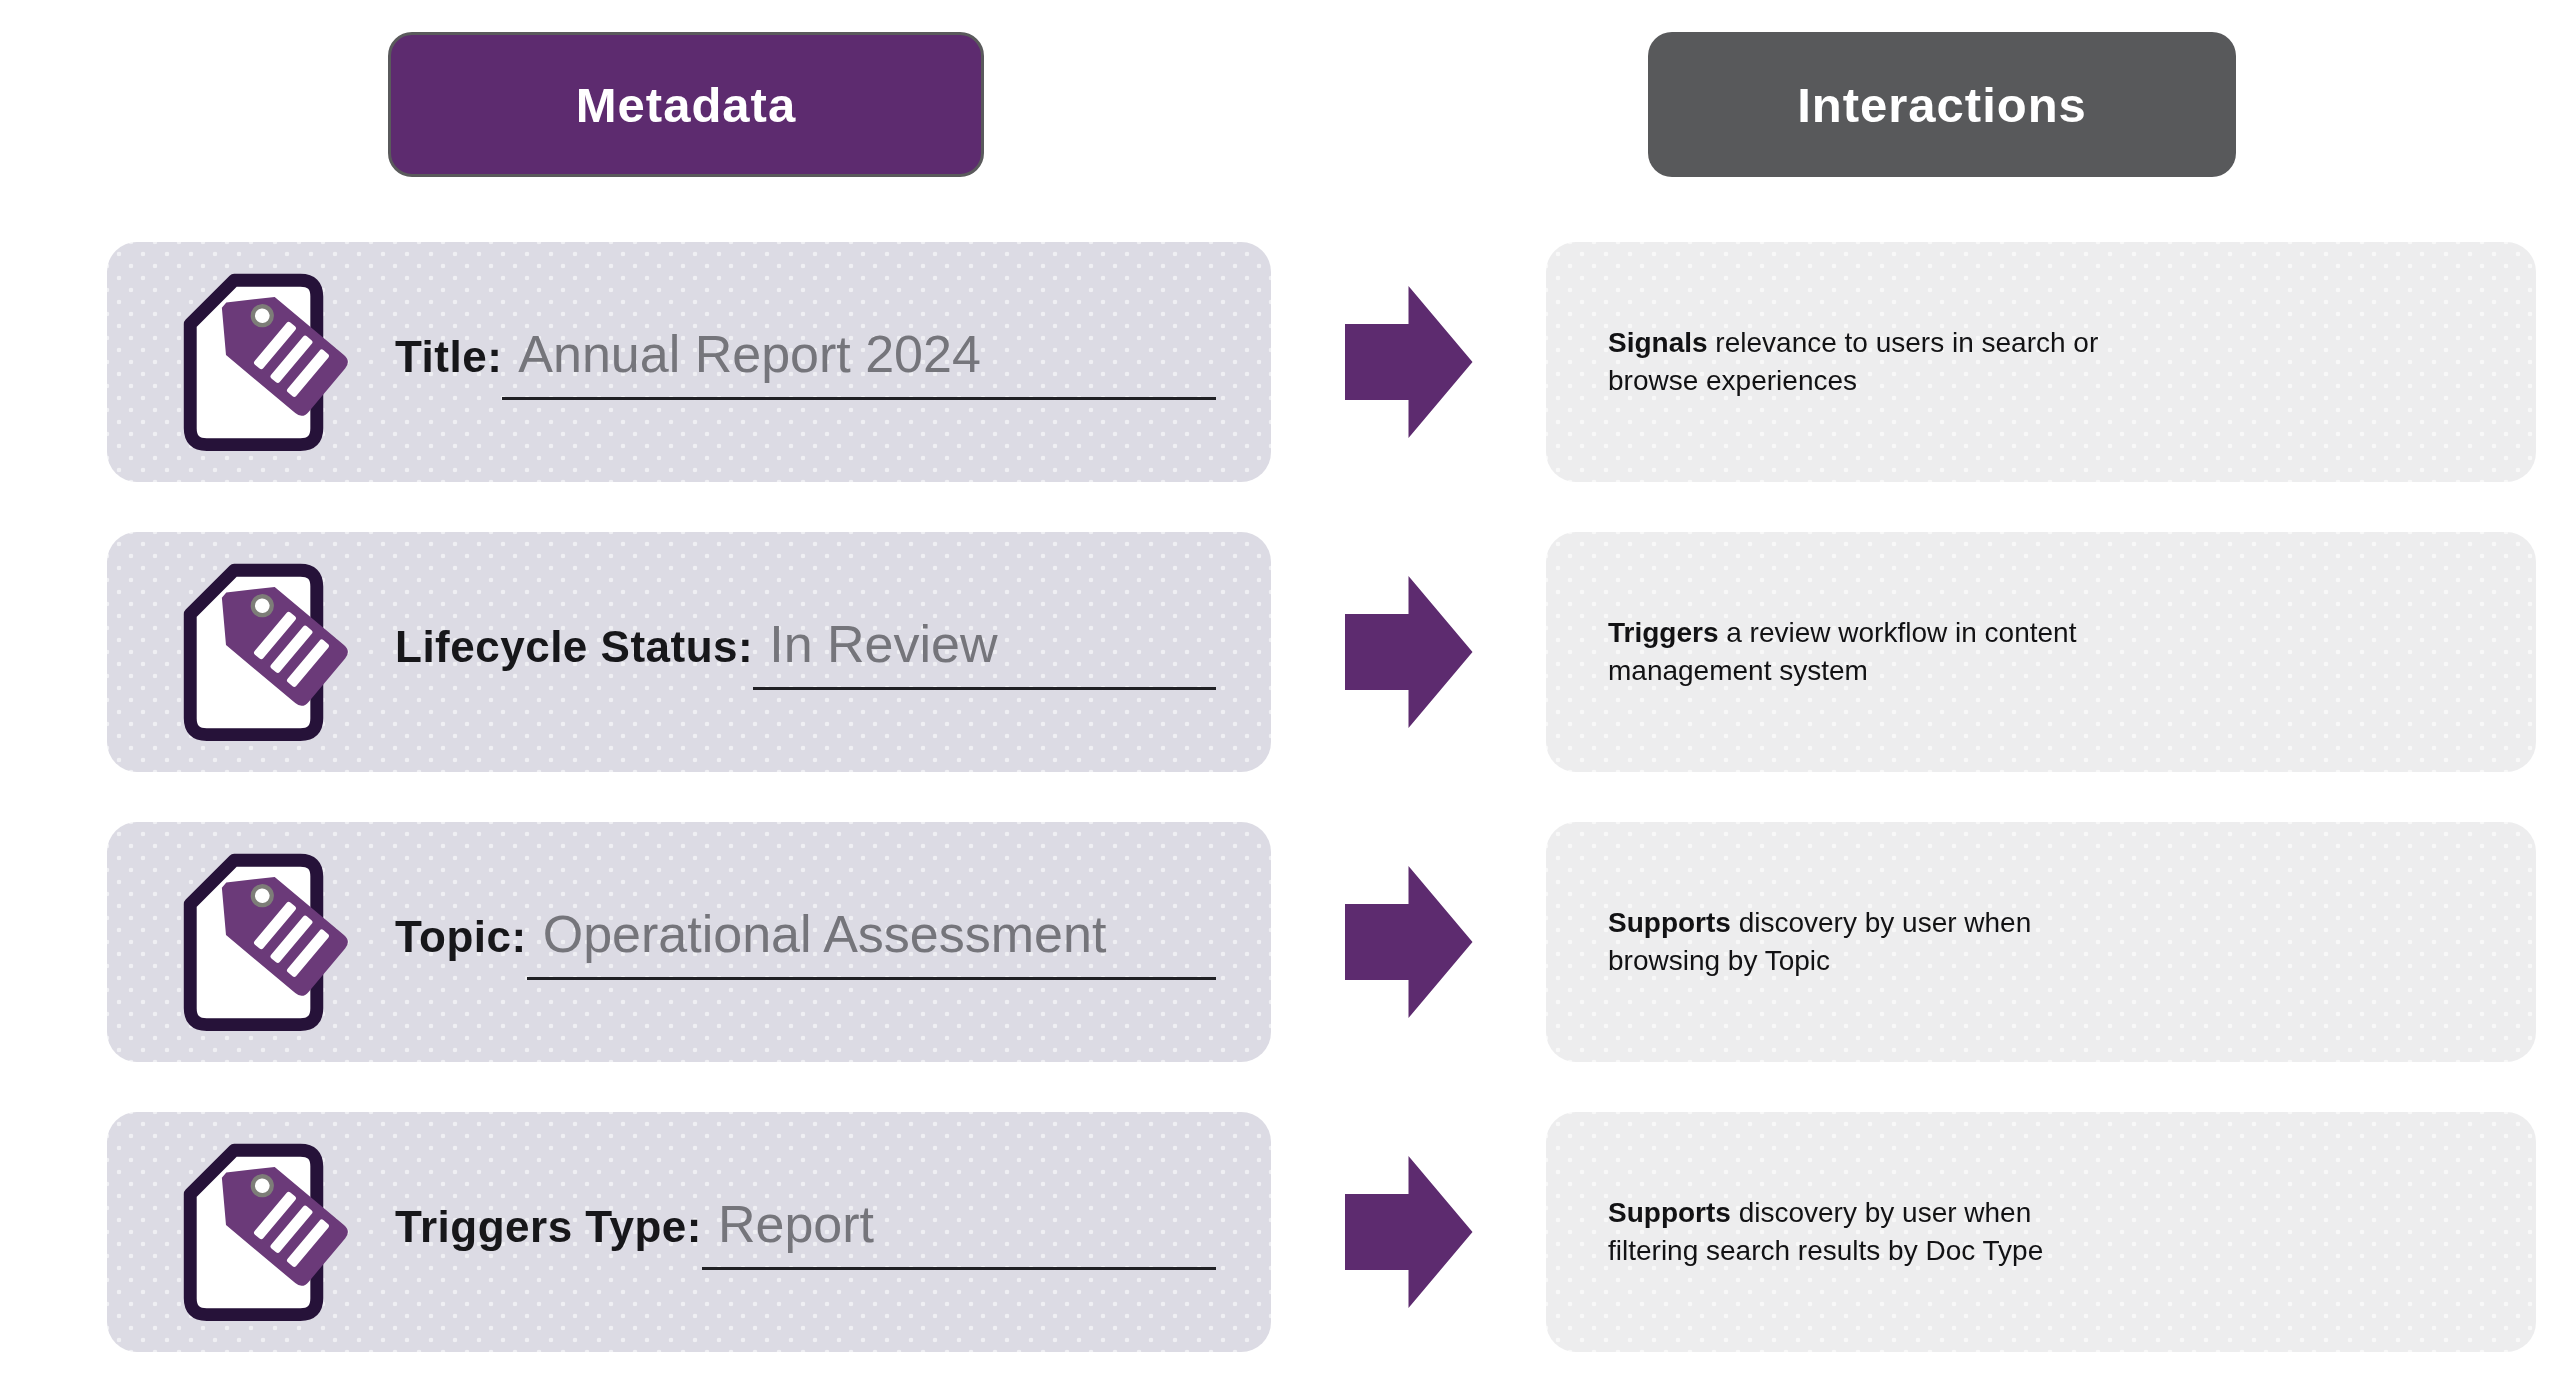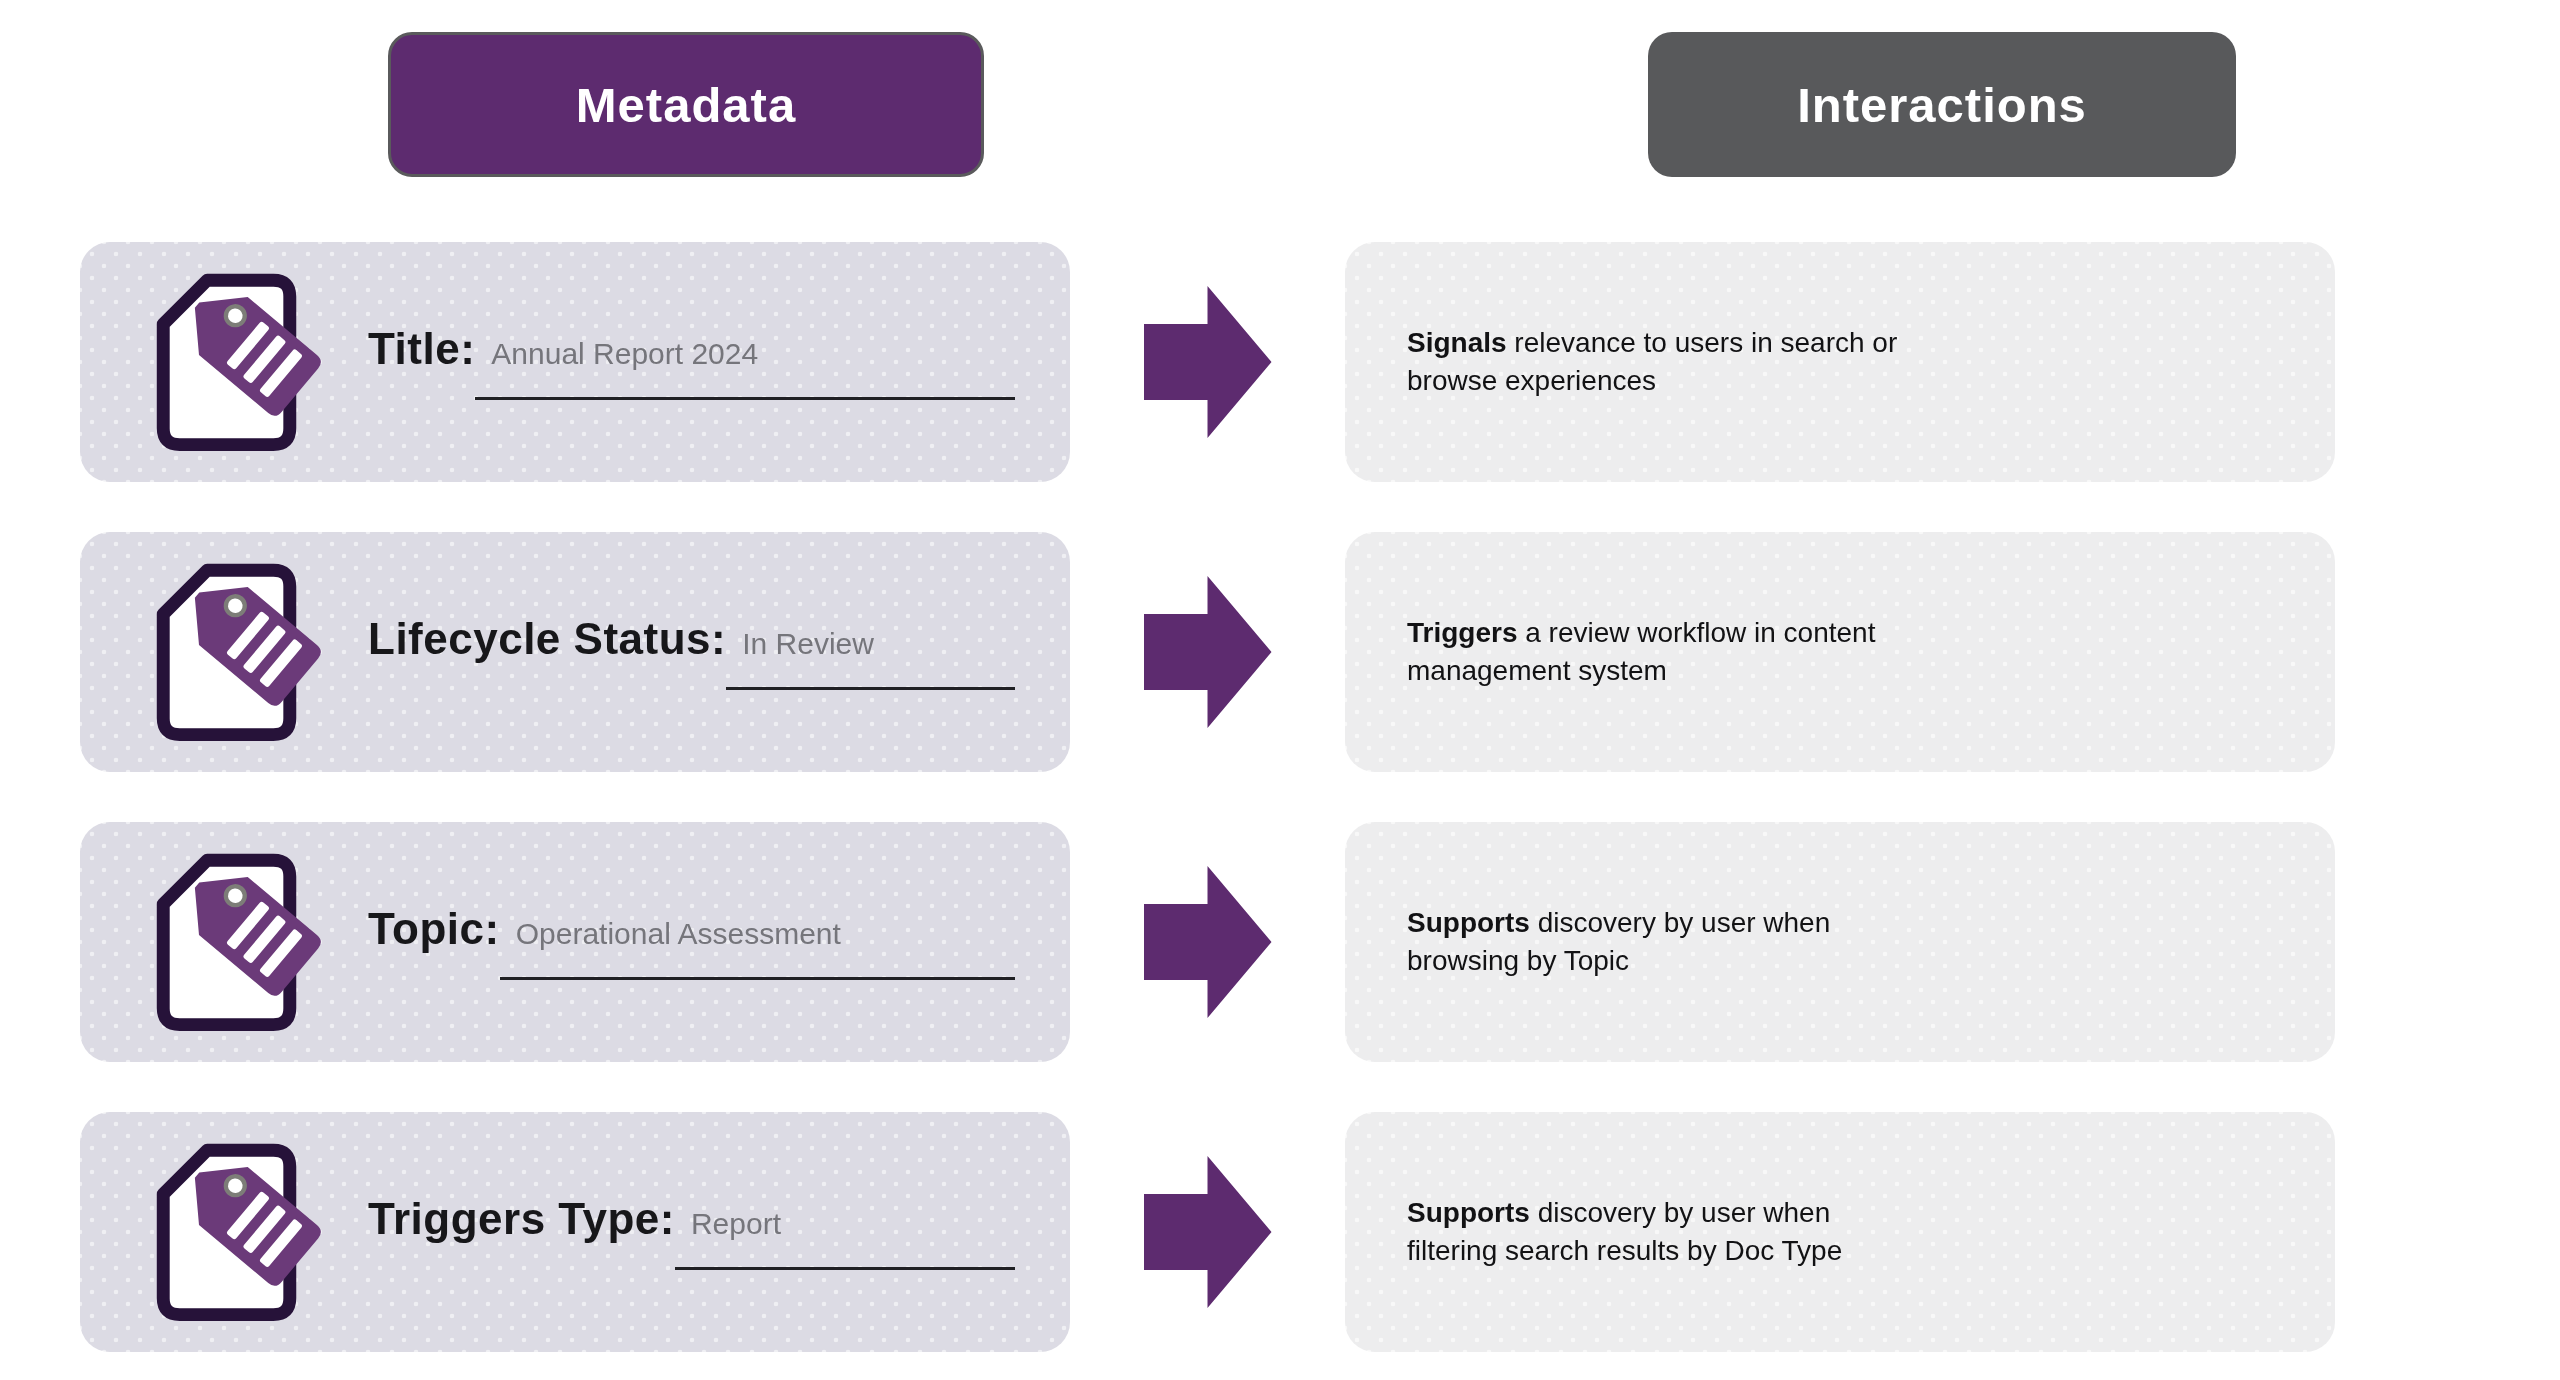"Title:" .card-meta { margin-left: 80px -> 107px; width: 990px -> 1164px }
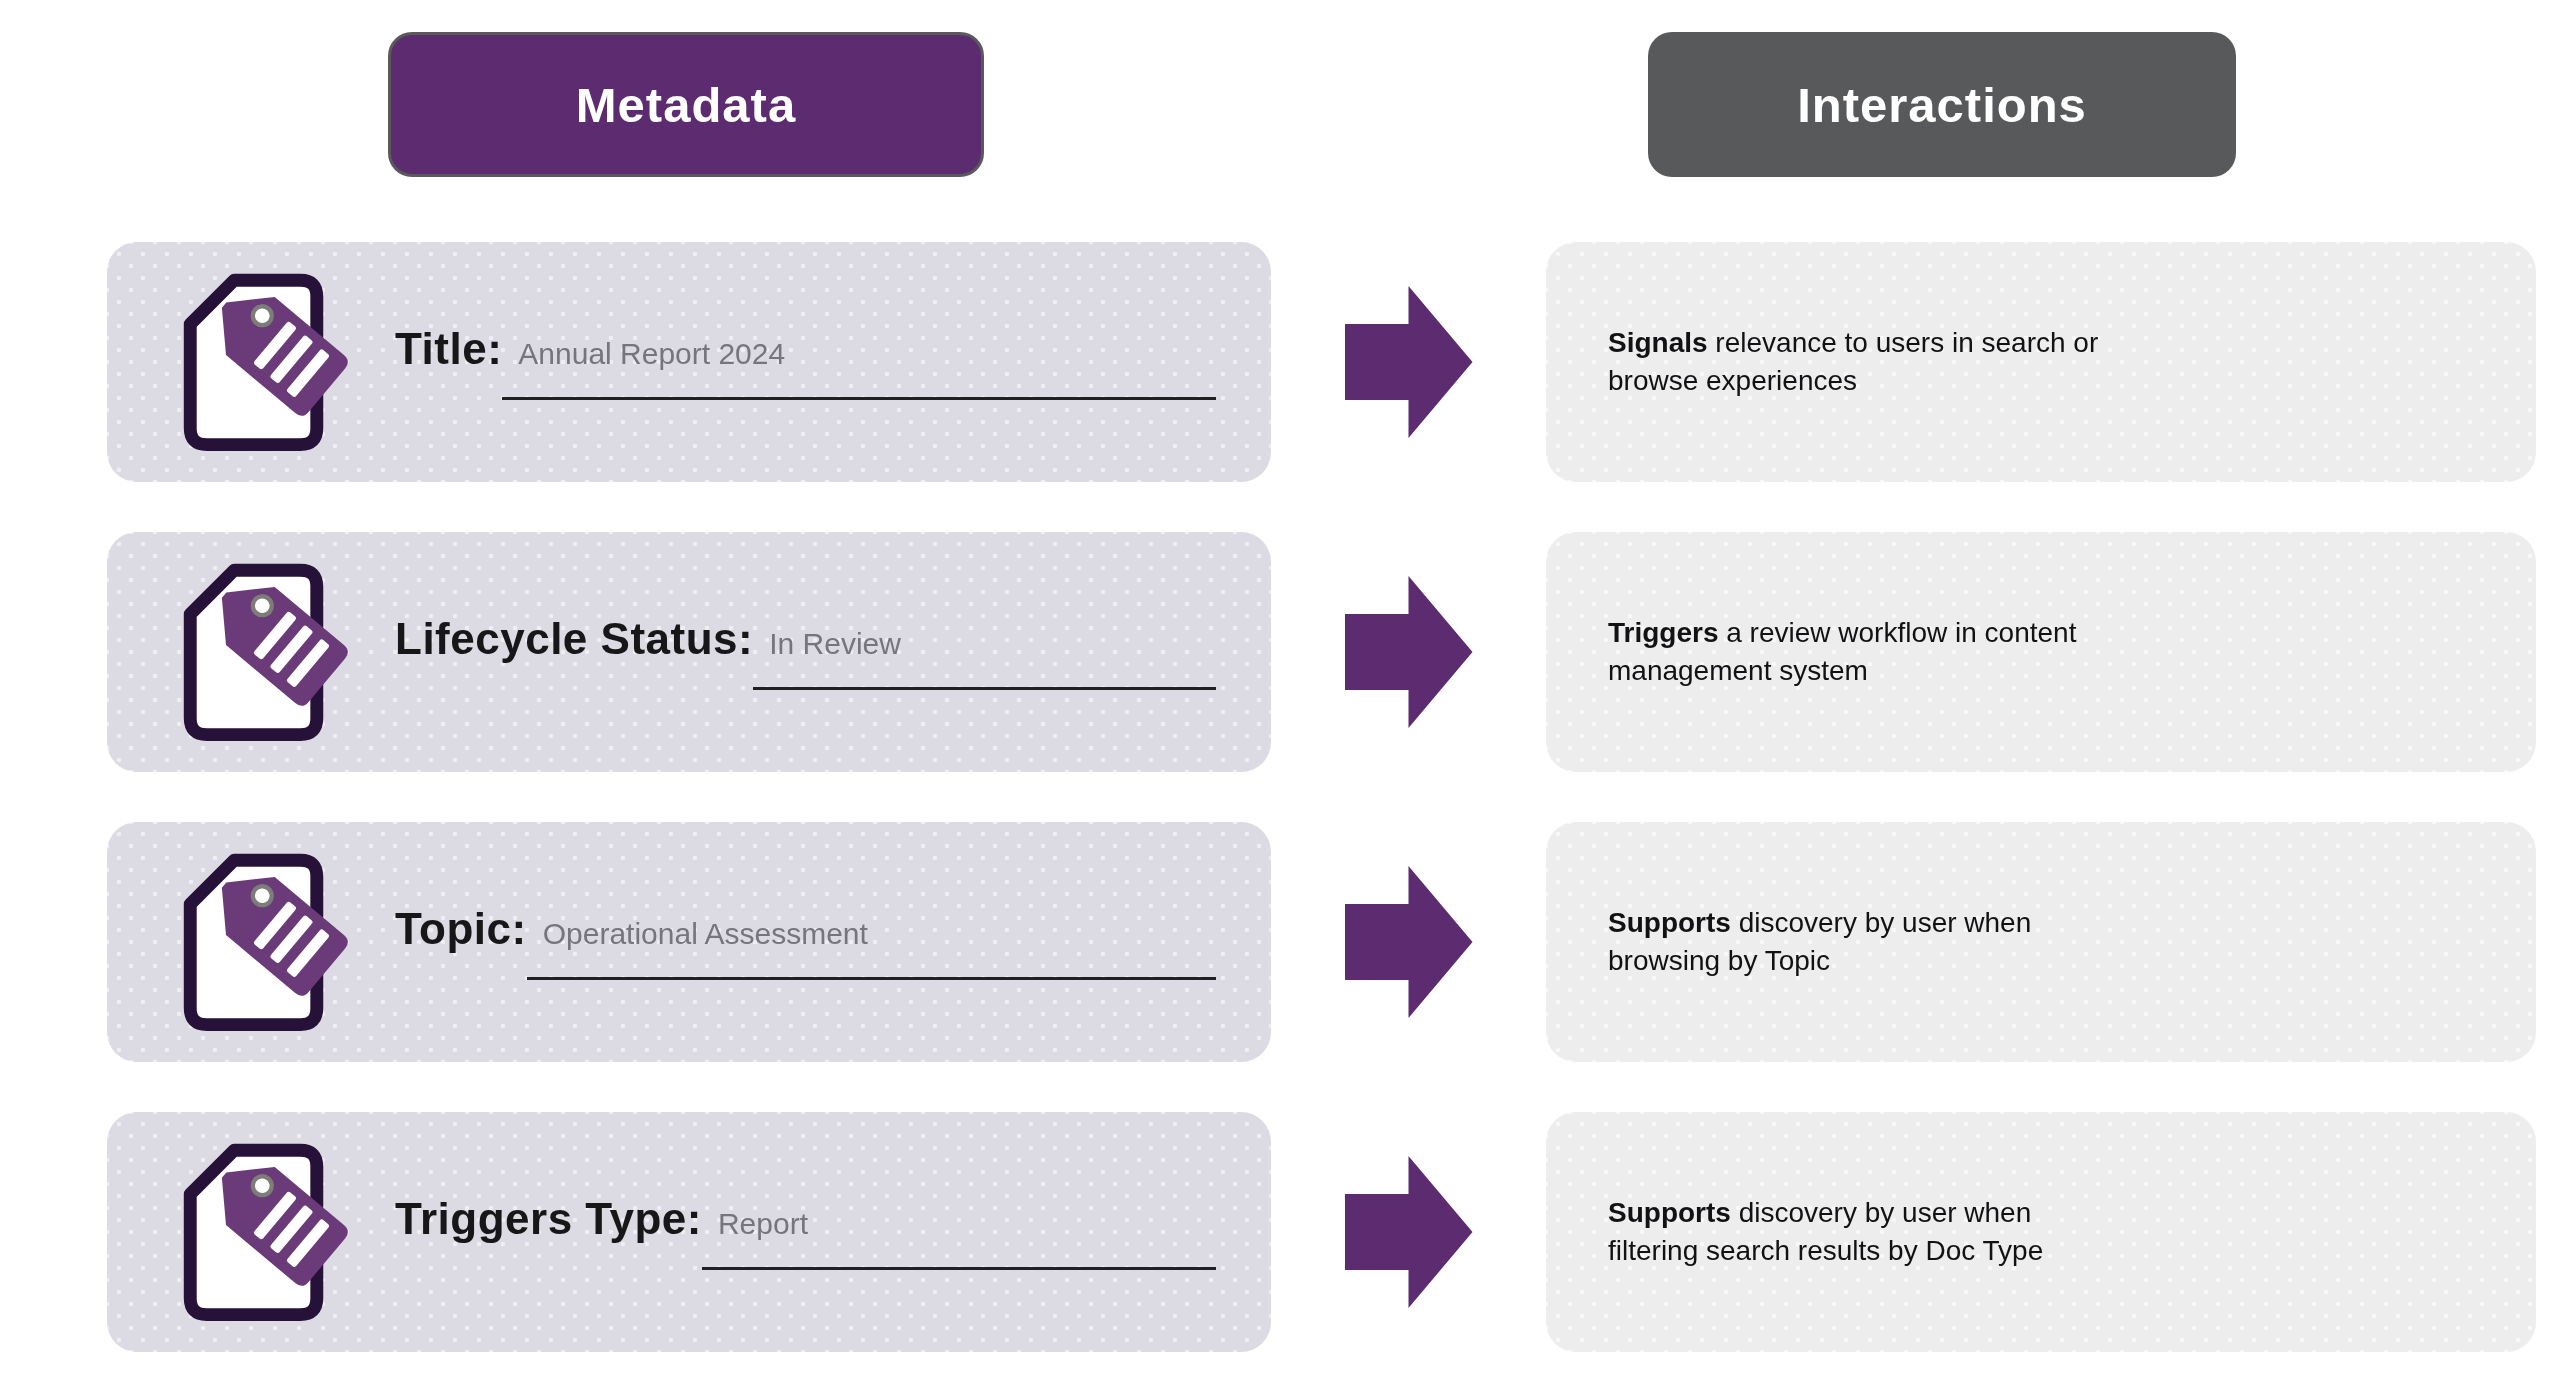"Annual Report 2024" .meta-value { font-size: 30px -> 52px; padding: 0 0 26px 16px -> 0 0 13px 16px }
